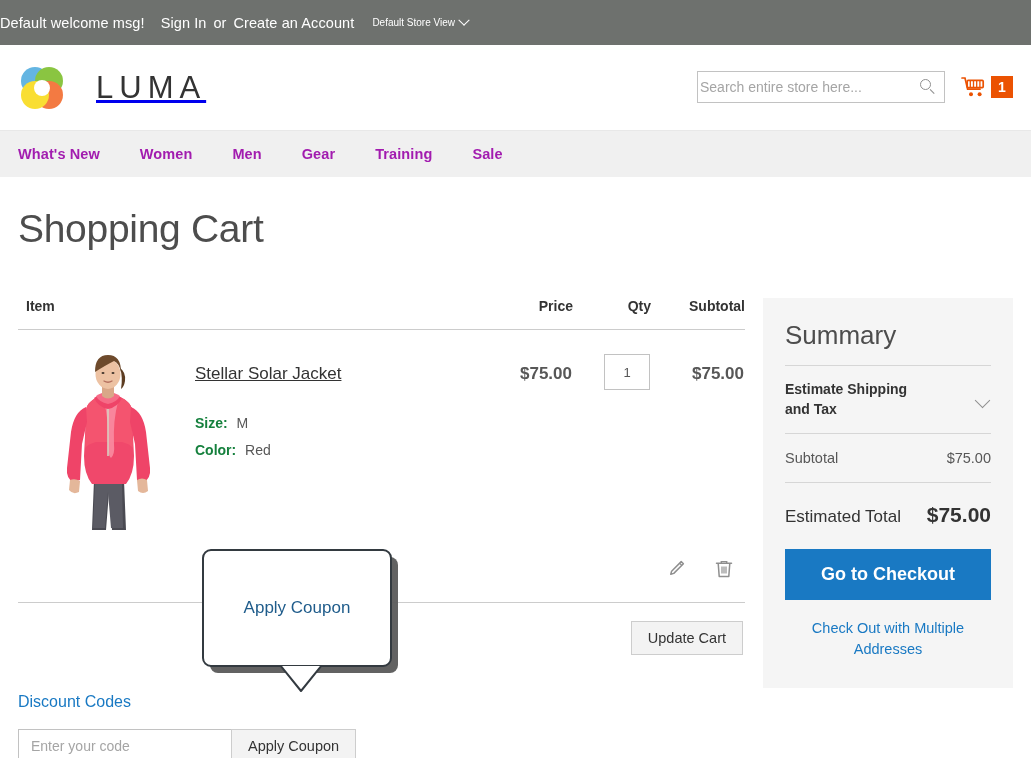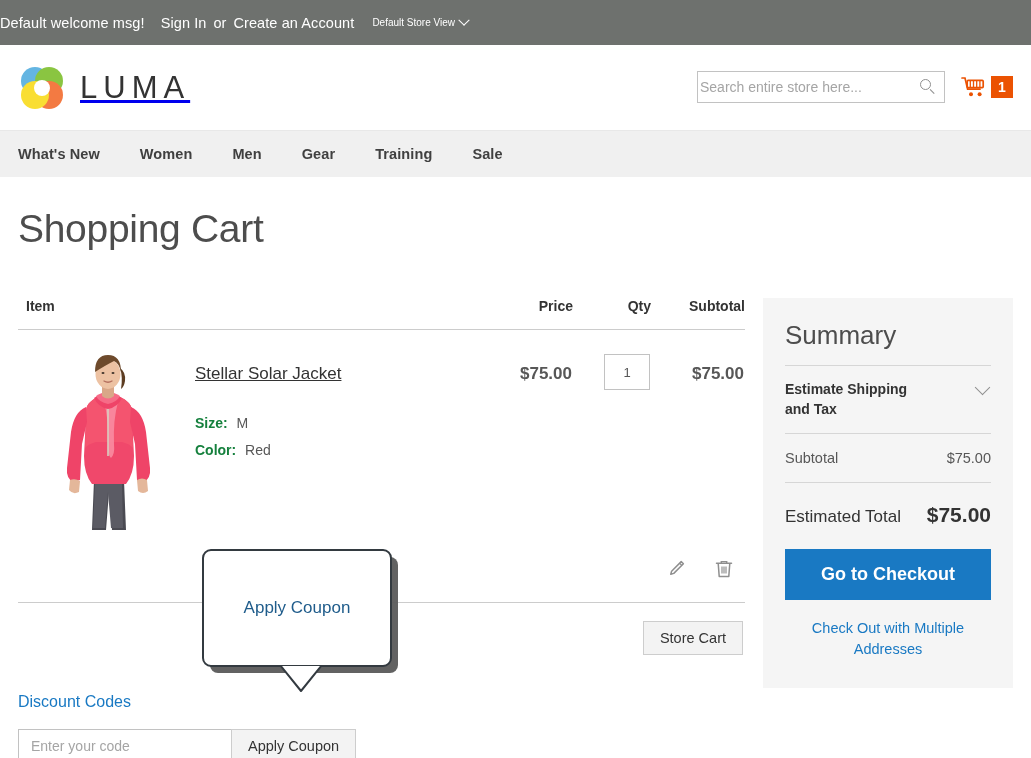"LUMA" .logo-wrap { gap: 14px -> 30px }
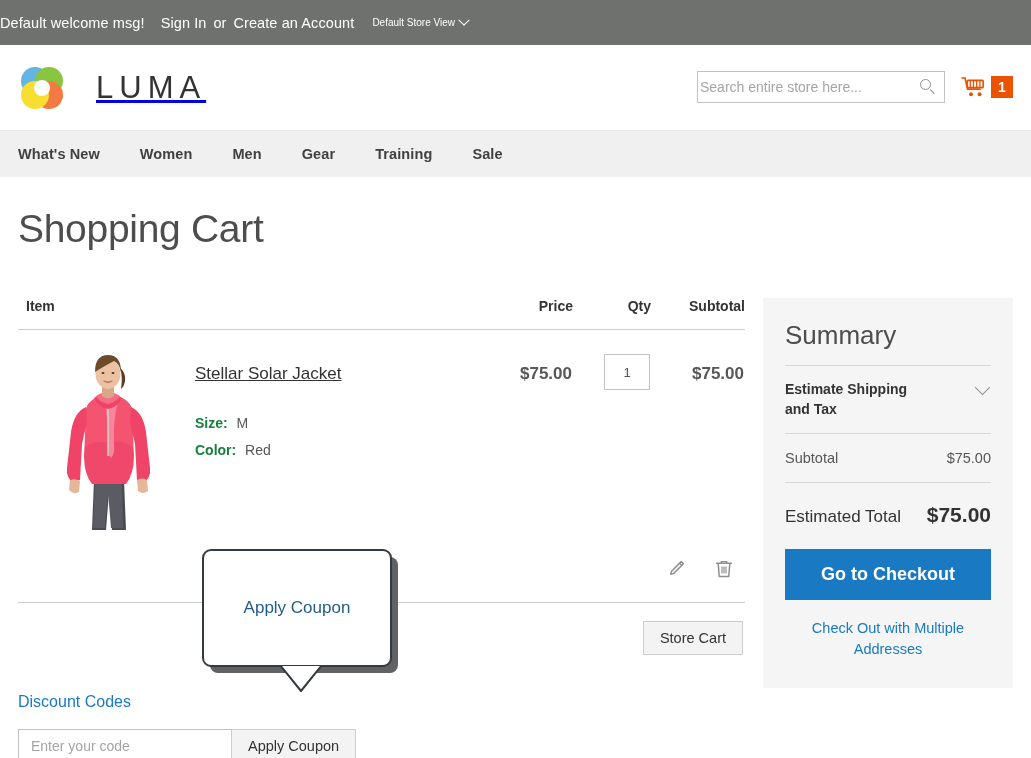"What's New" .nav-item { color: #404040 -> #a21caf }
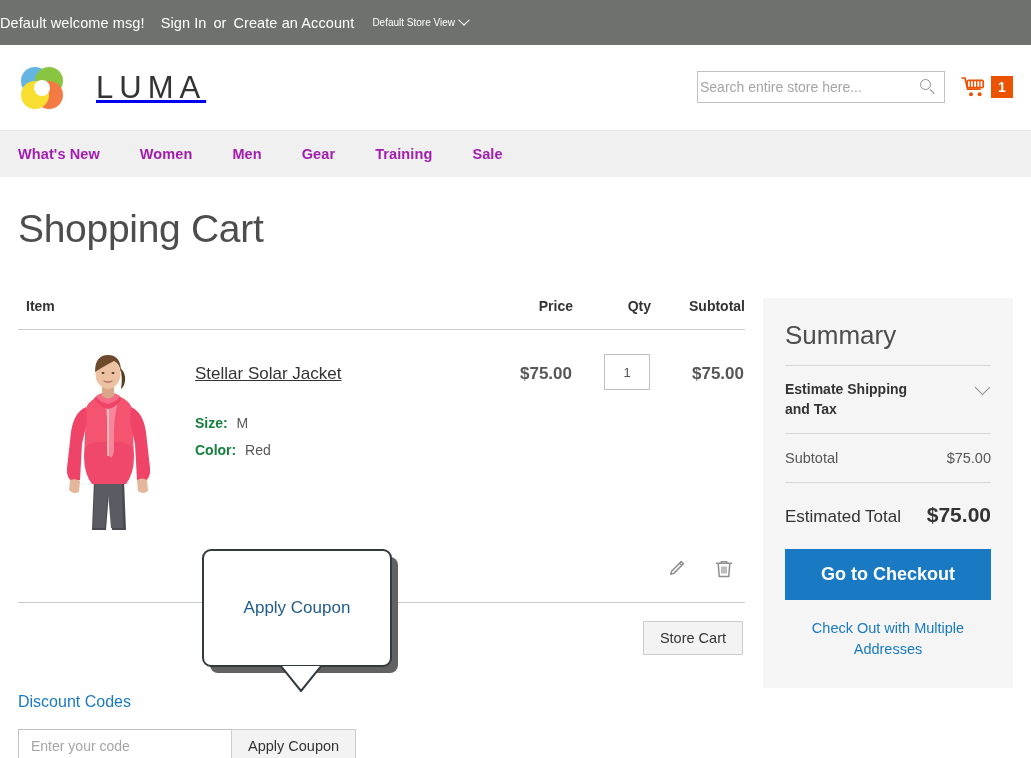"Estimate Shipping and Tax" .est-row { align-items: flex-start -> center }
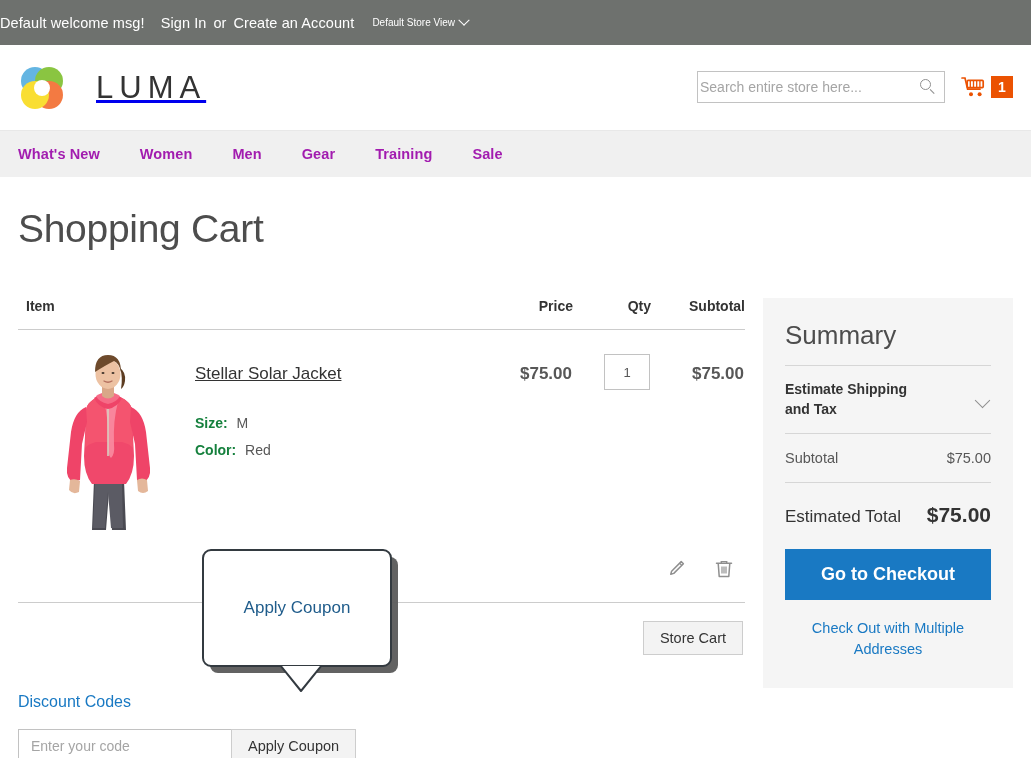"Store Cart" button.btn-secondary { text: Store -> Update }
